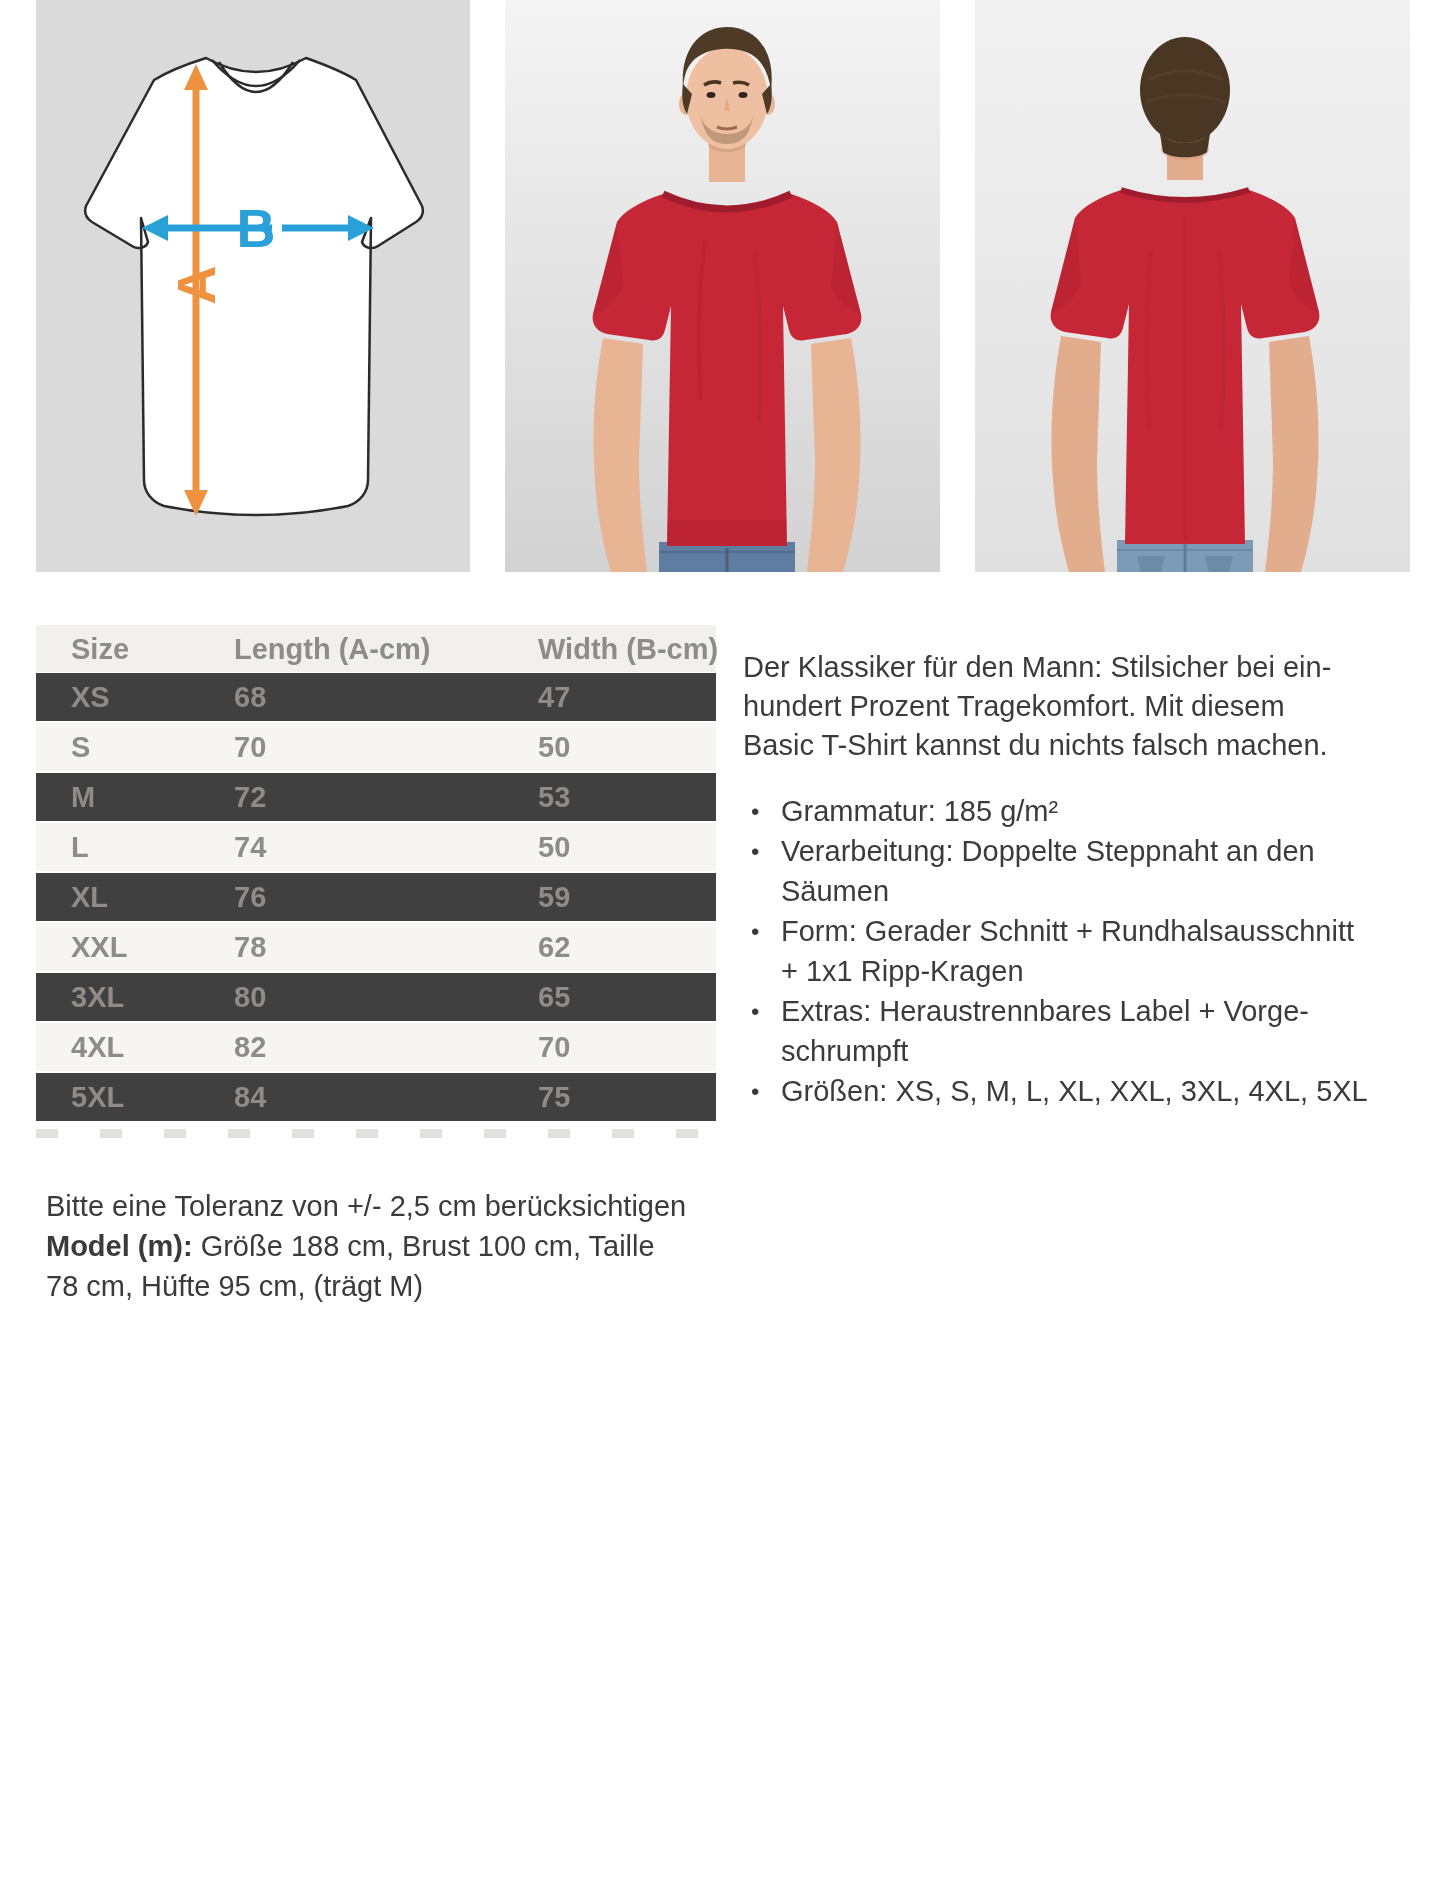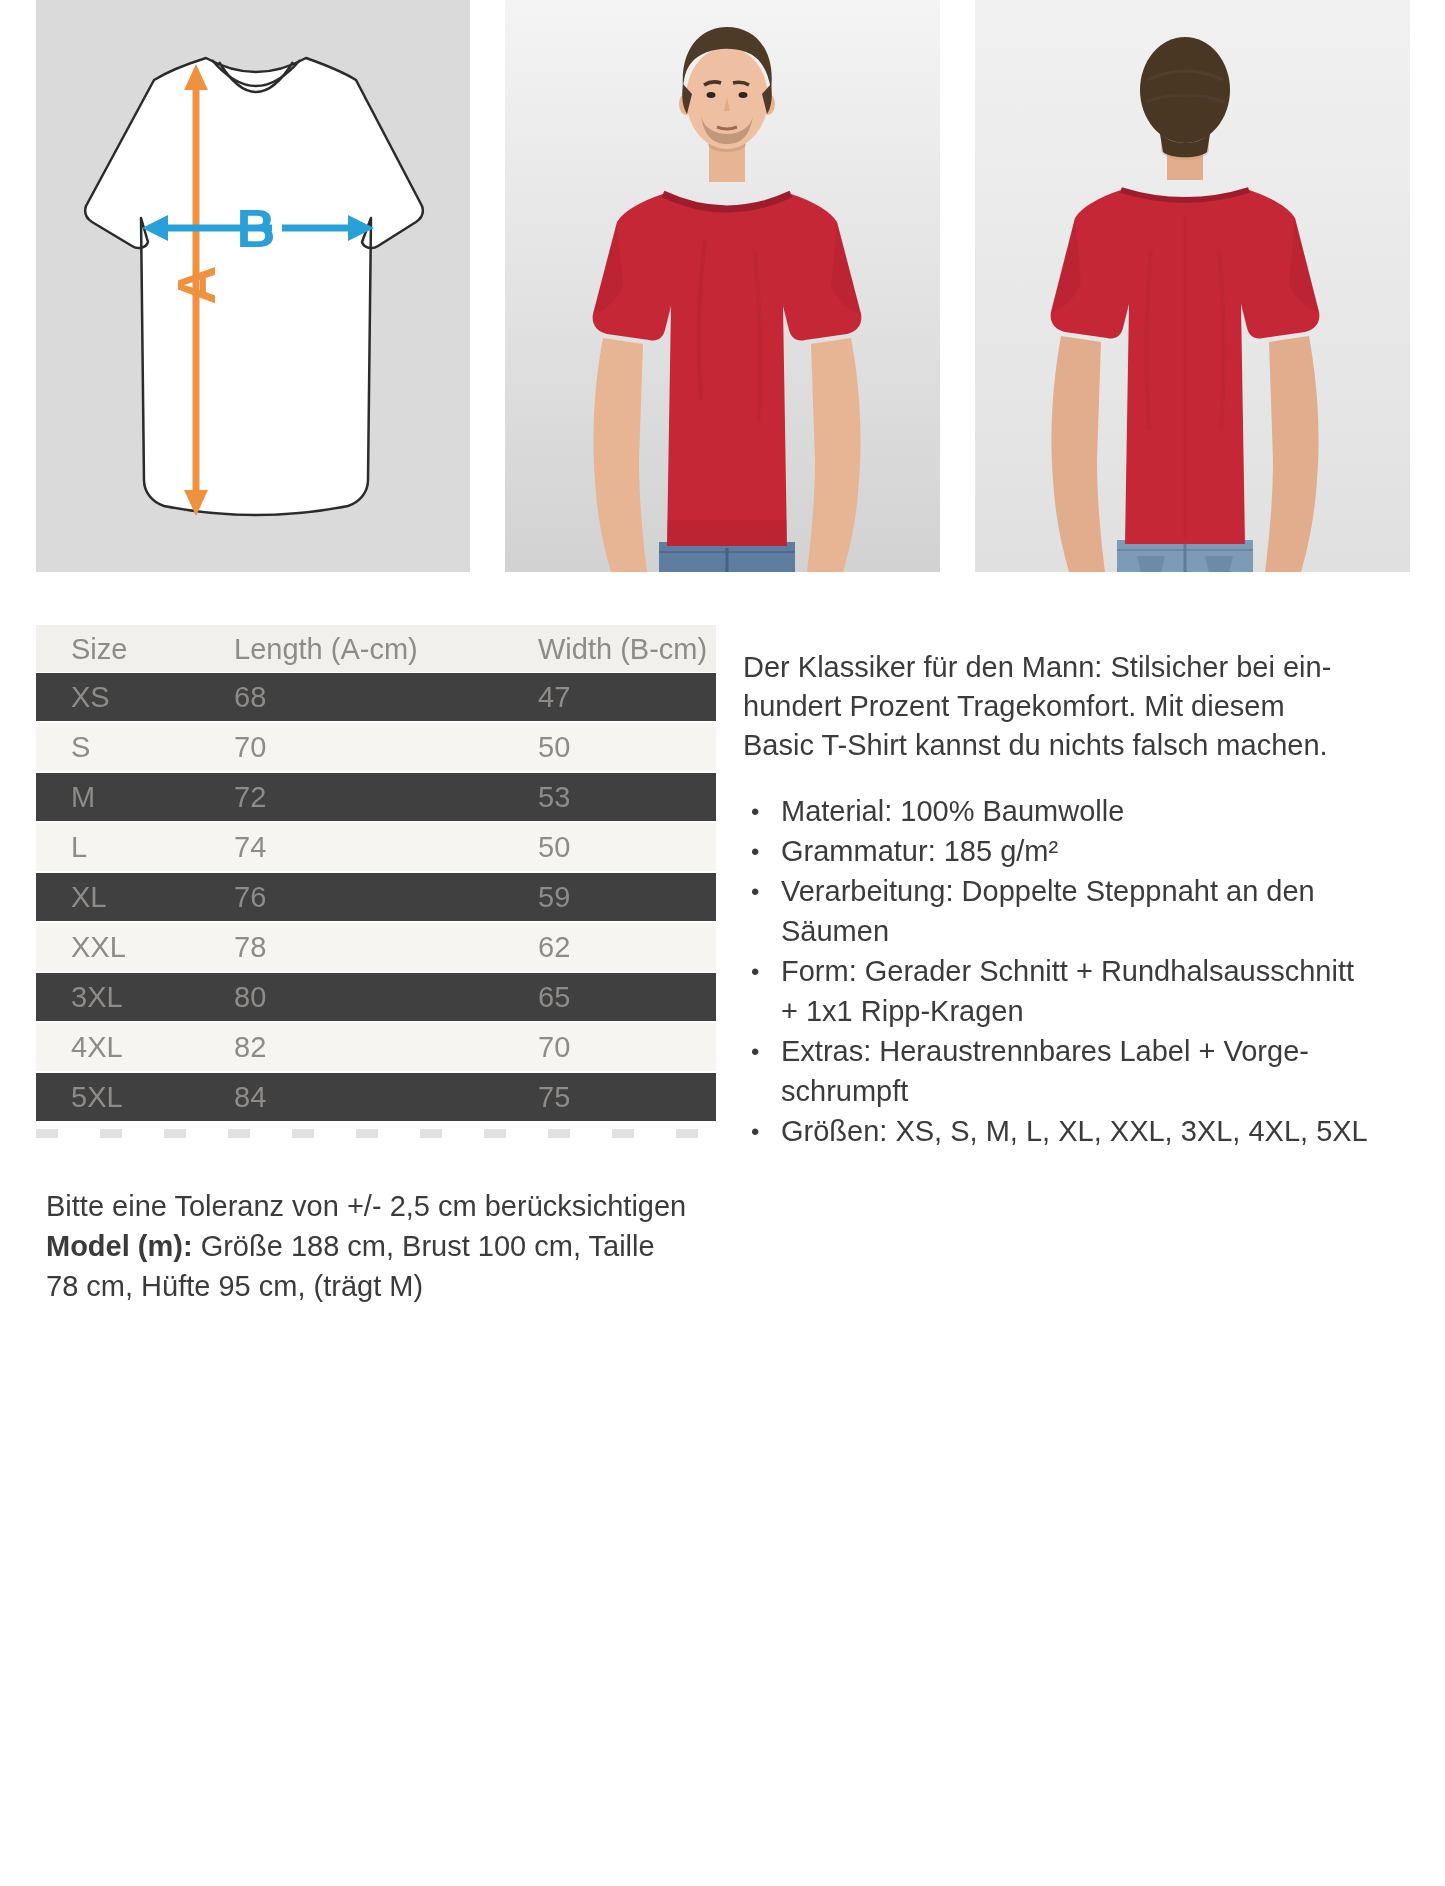"Size" #size-table { font-weight: none -> bold }
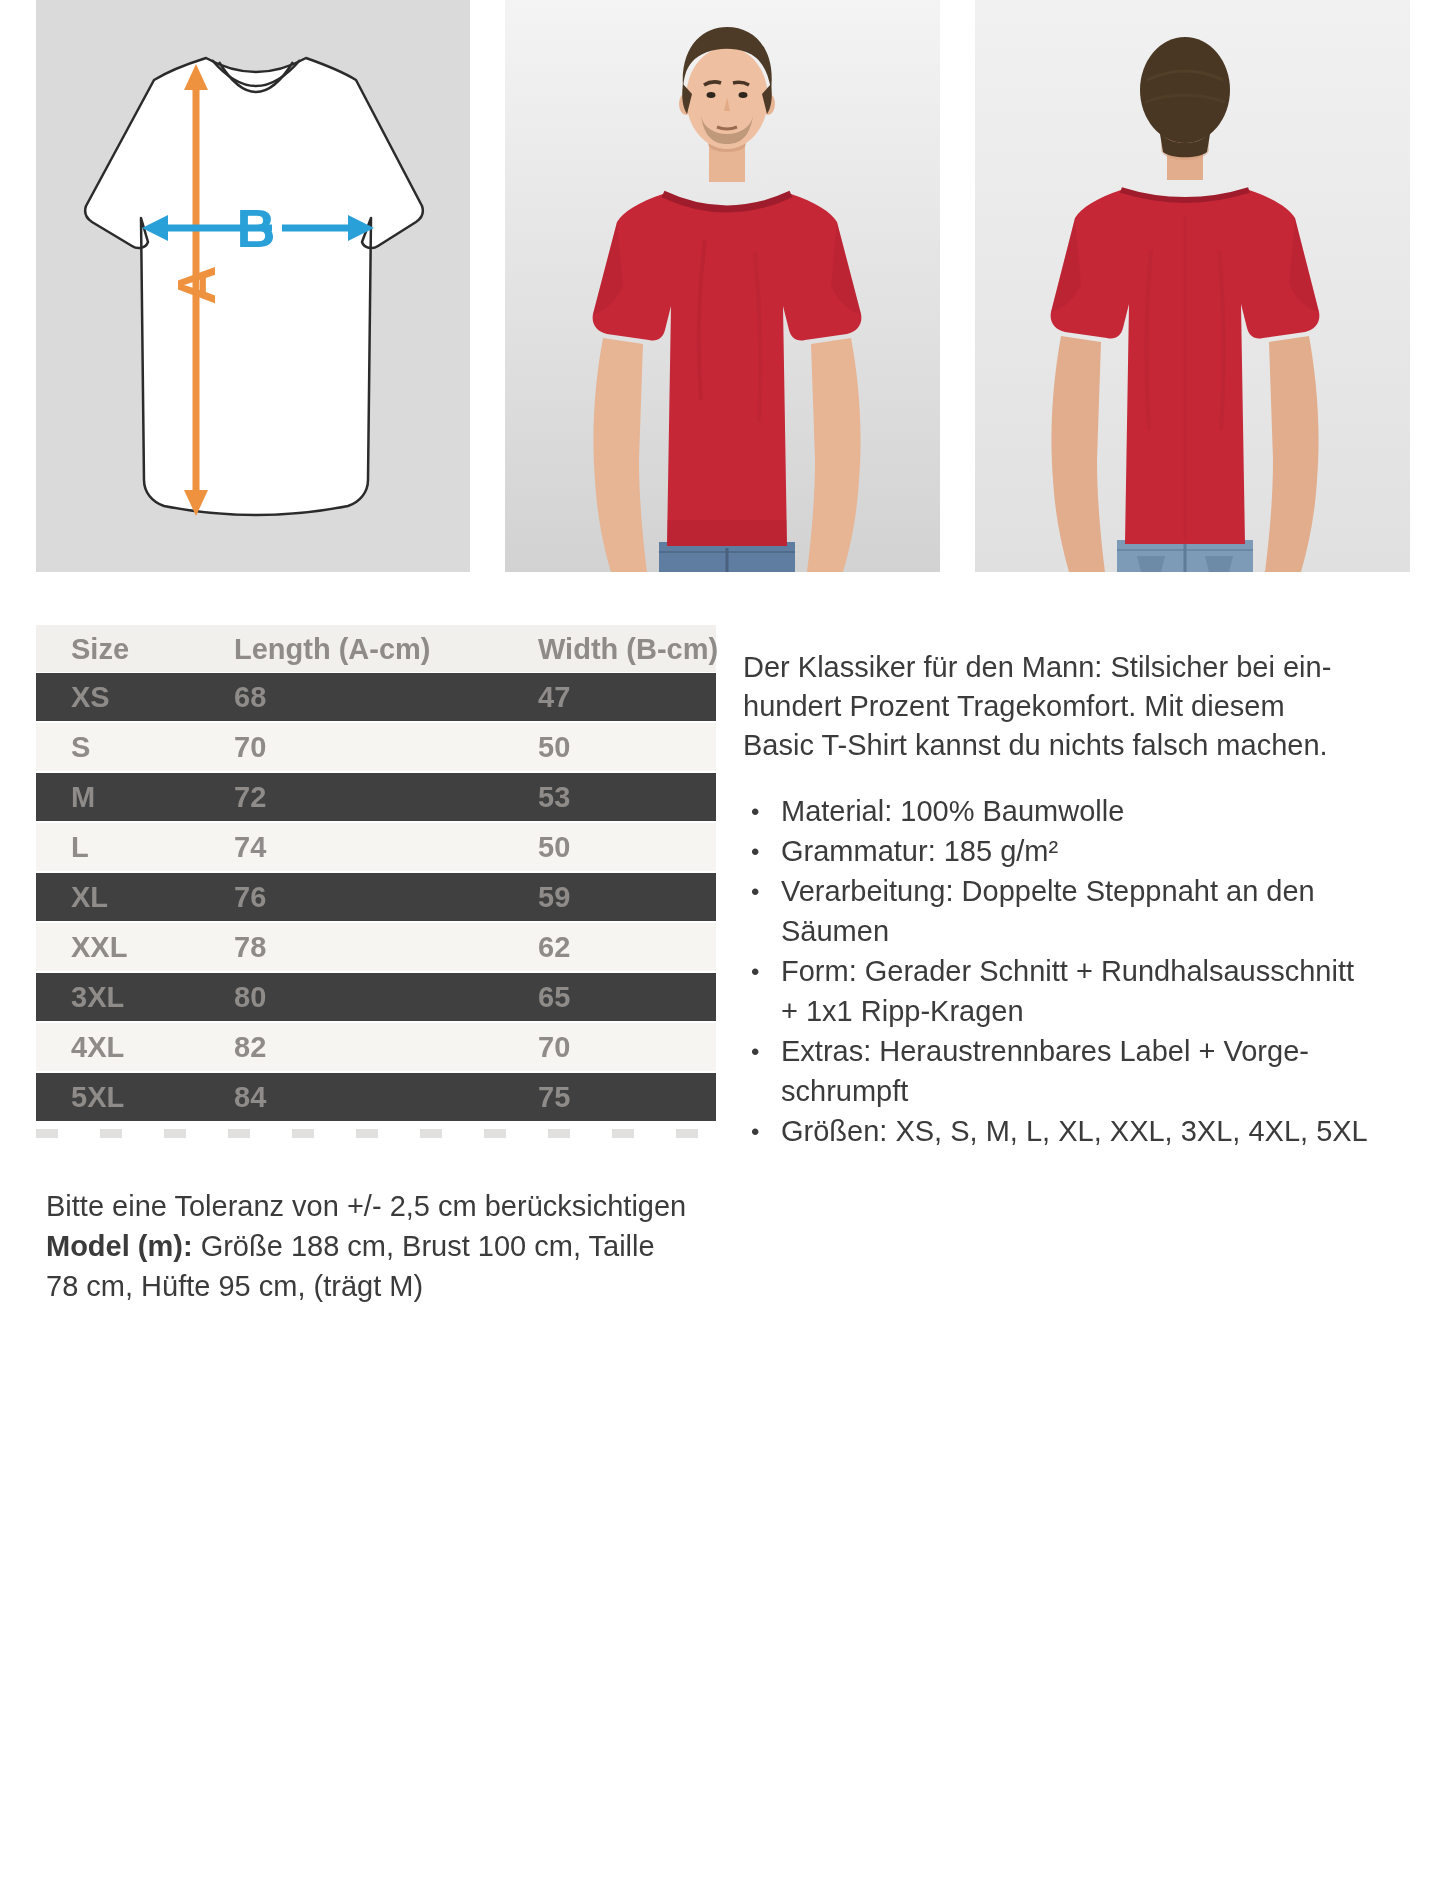"Material: 100% Baumwolle" li { html: <li>Material: 100% Baumwolle</li> -> none }
